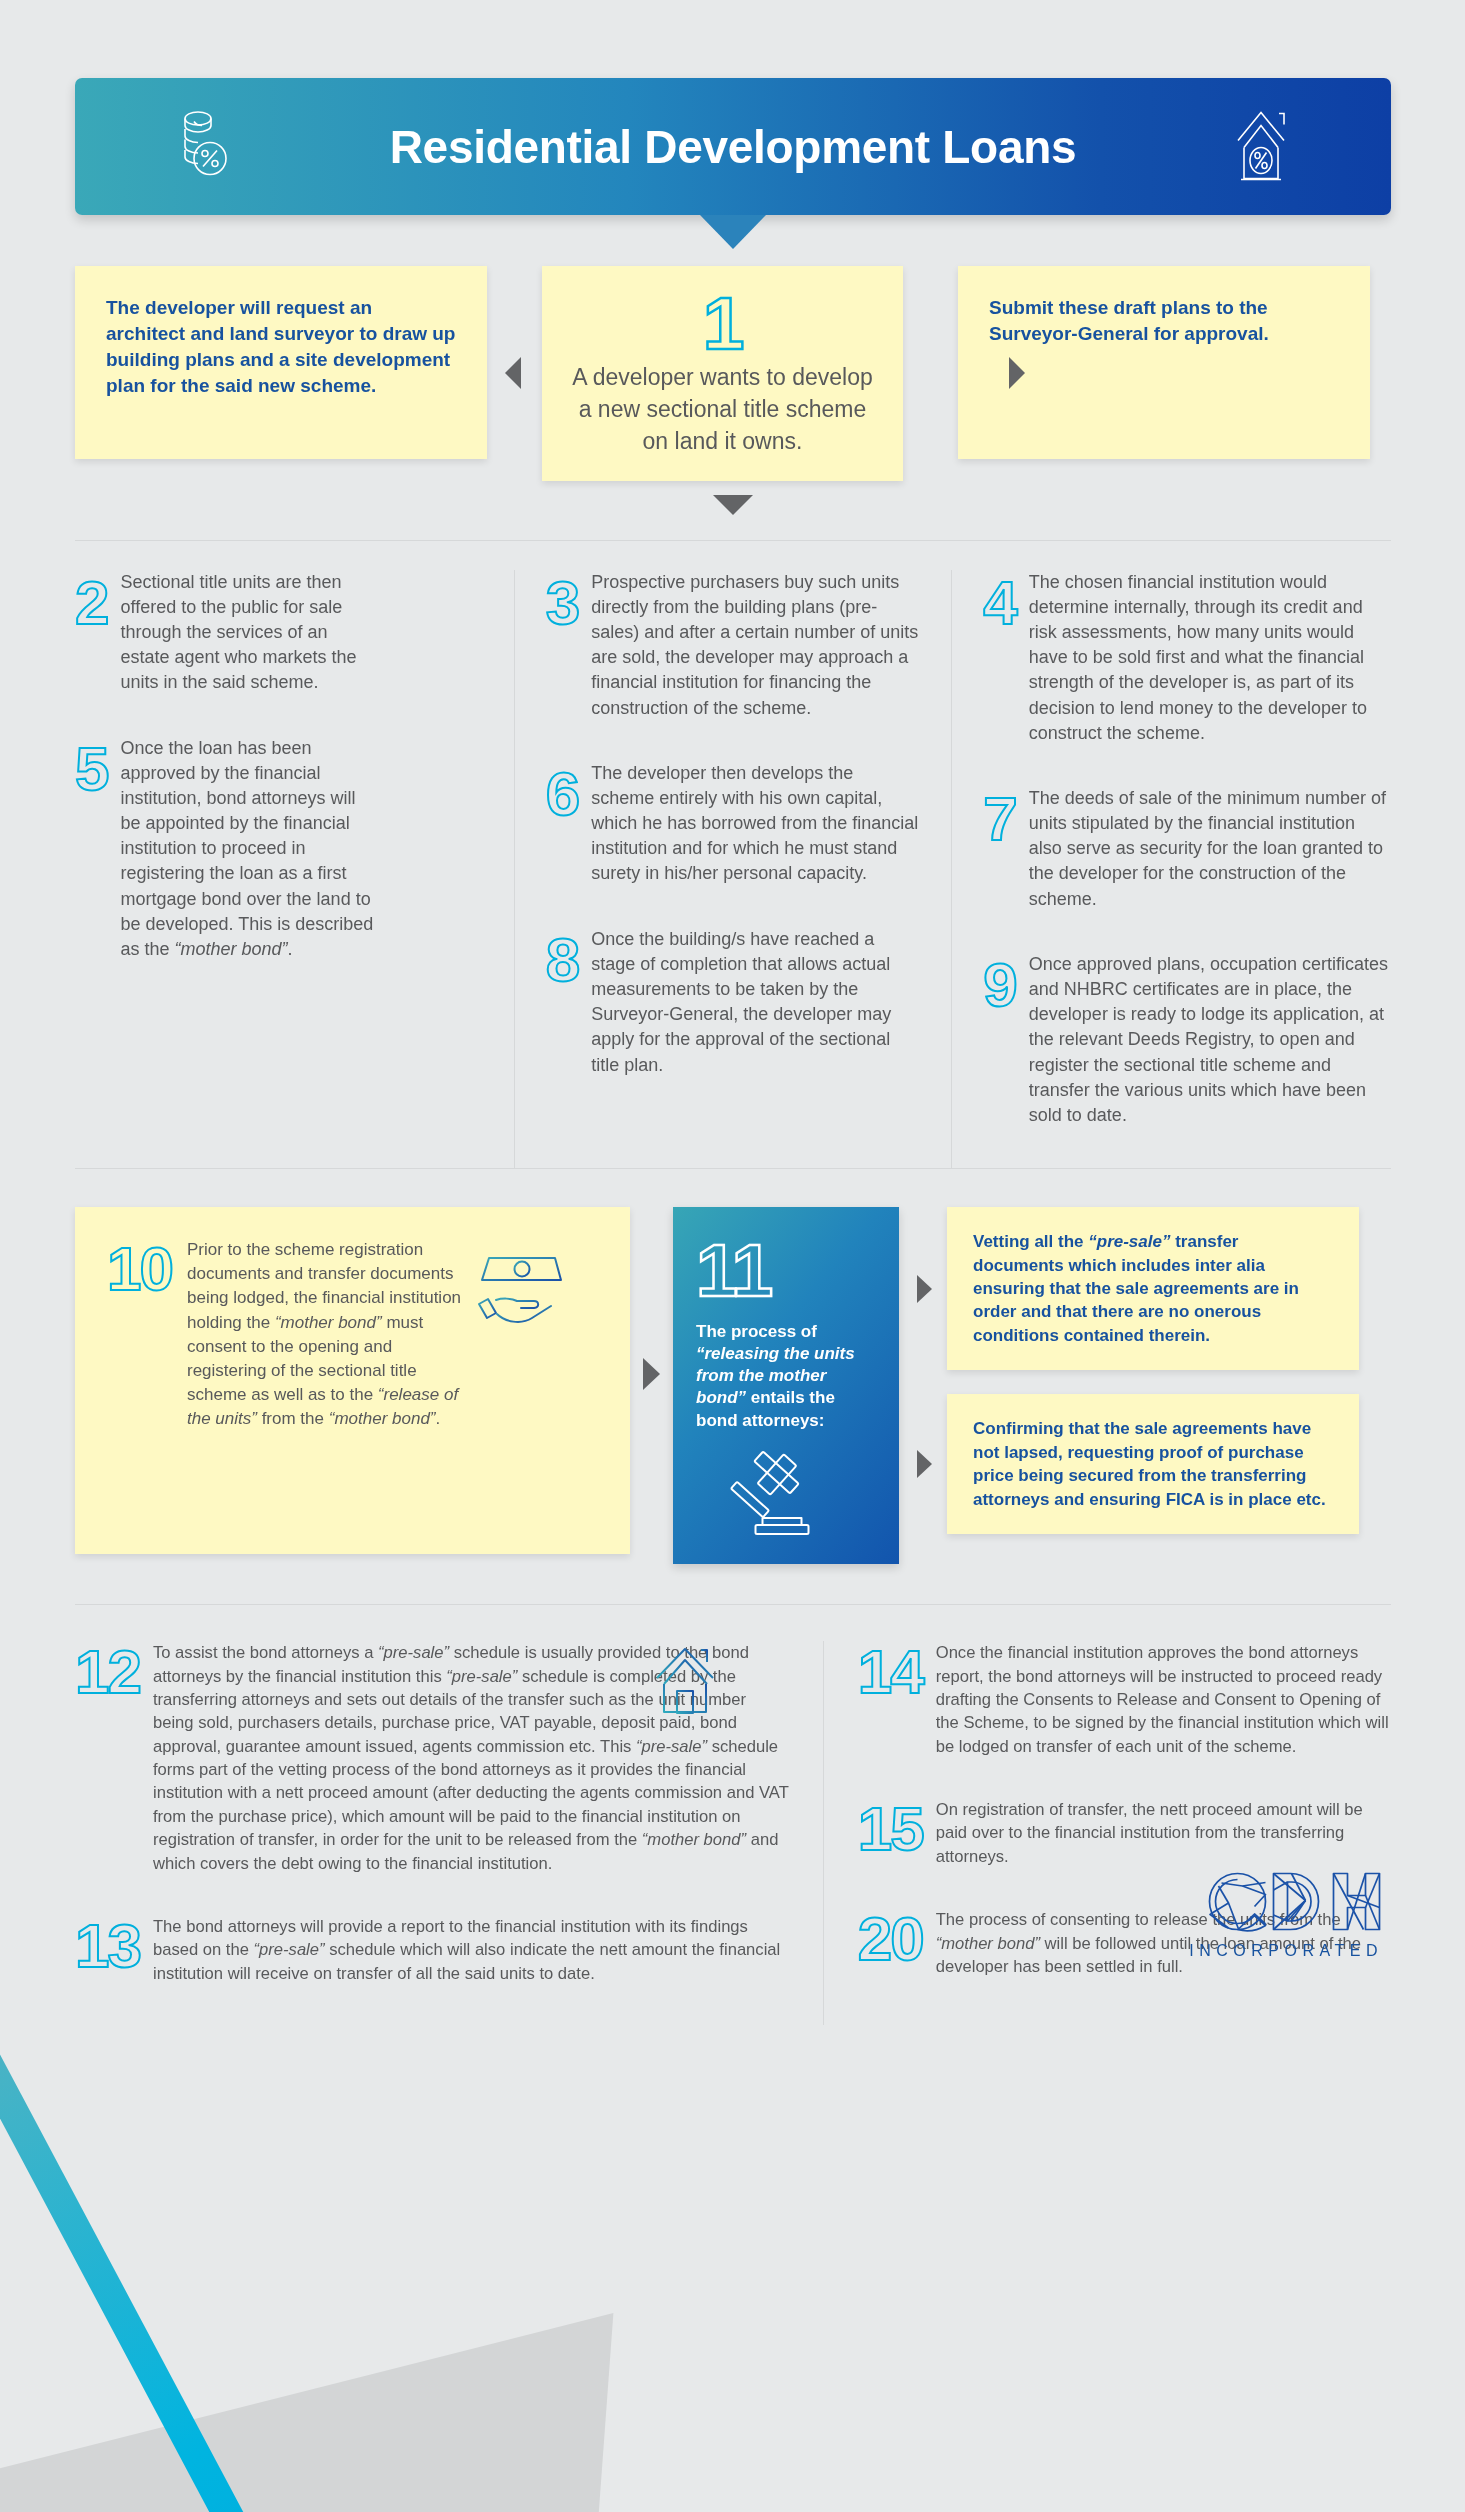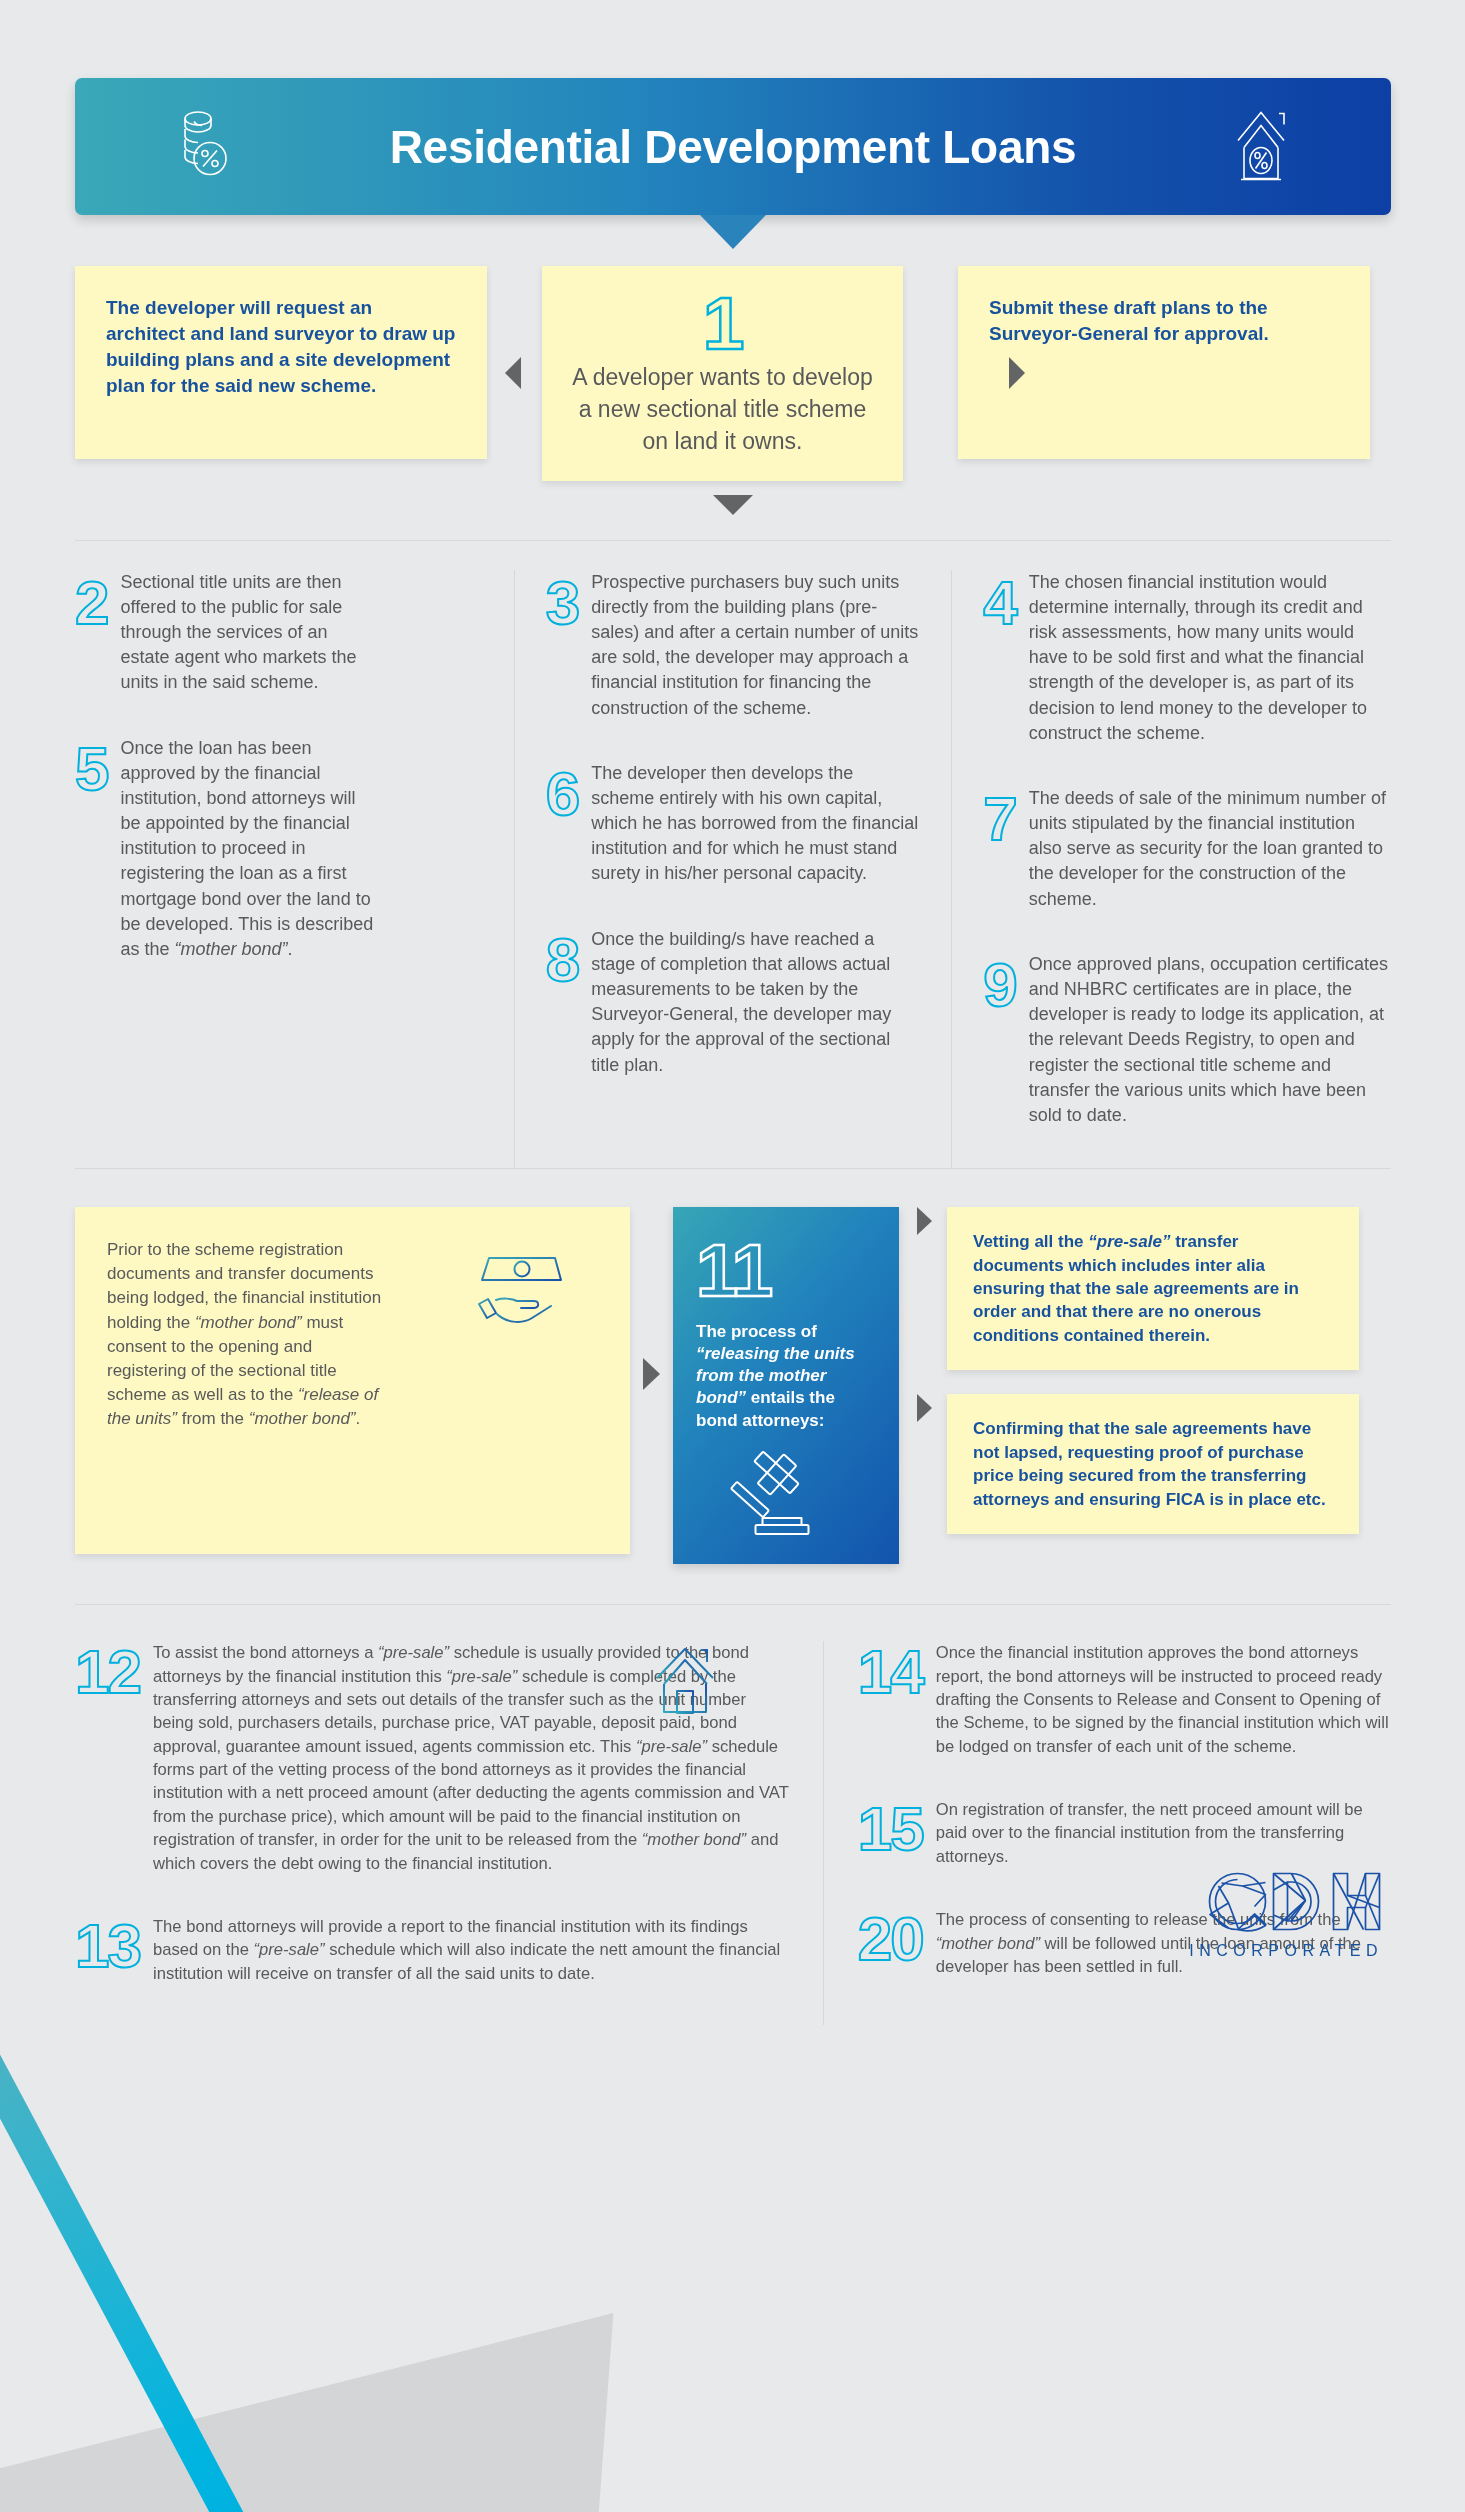"10" div.num-outline { html: none -> <div>10</div> }
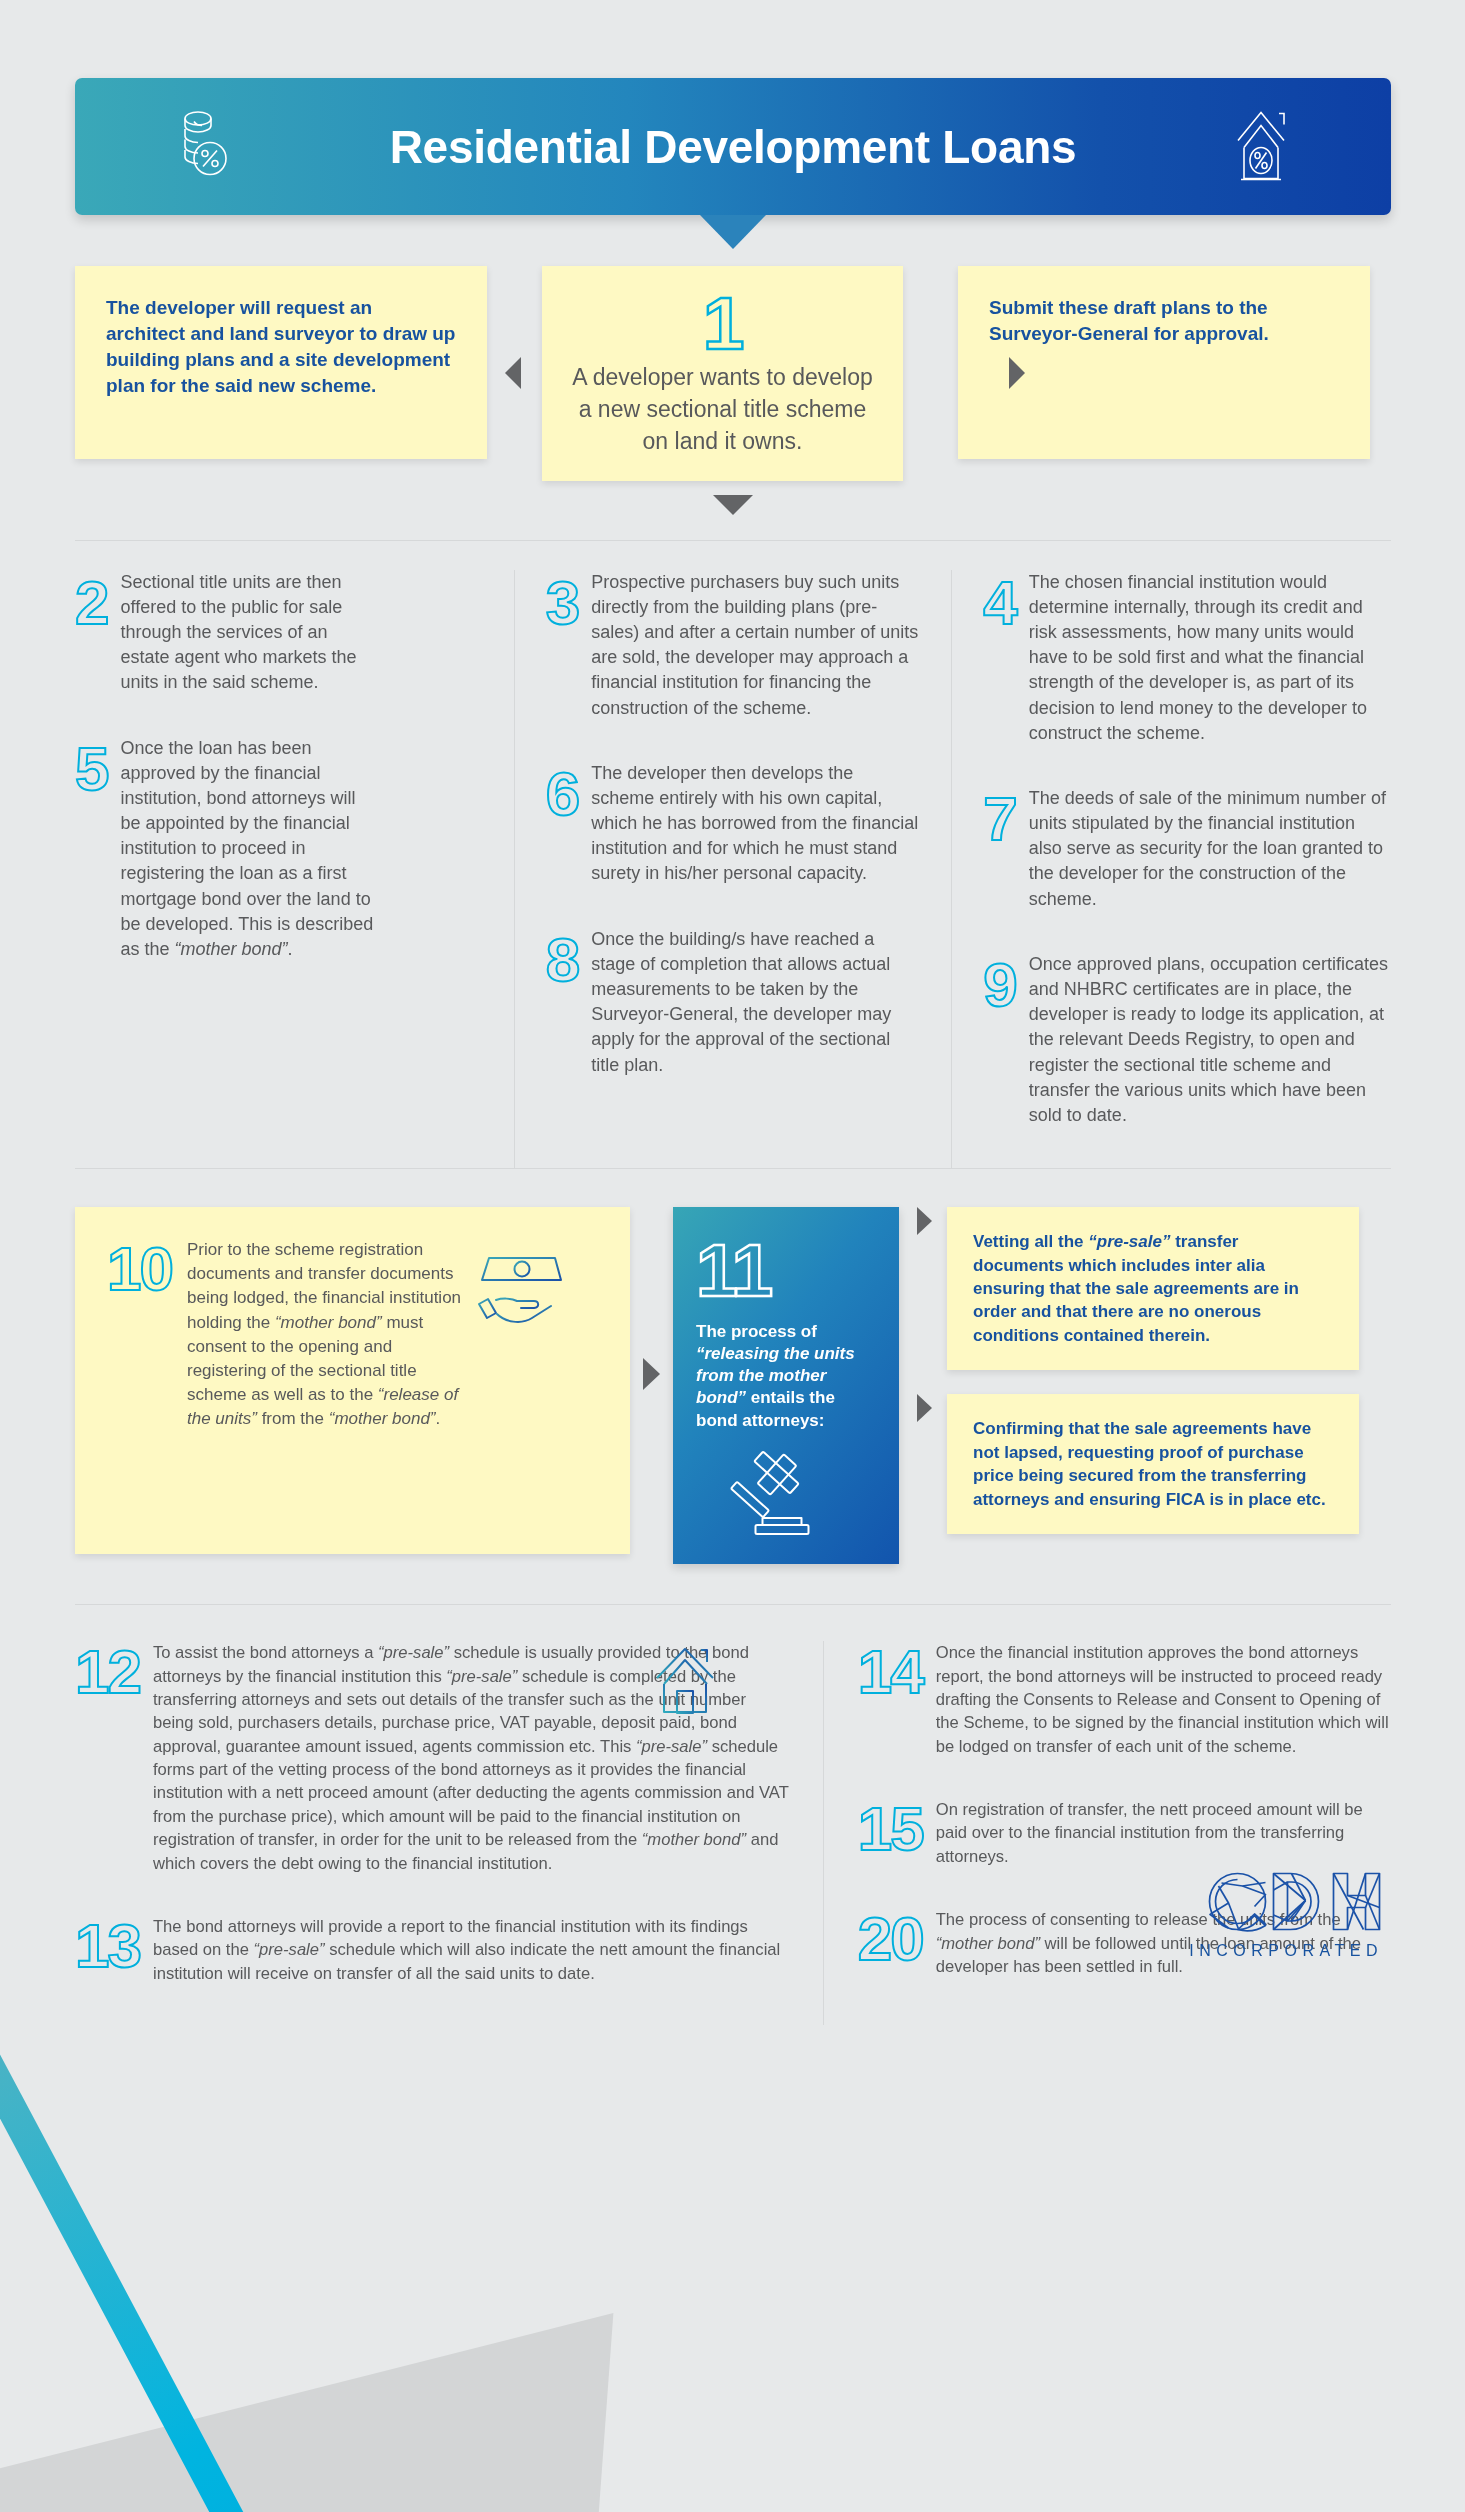"Vetting all the “pre-sale” transfer" .right-stack .rs-row { align-items: none -> center }
